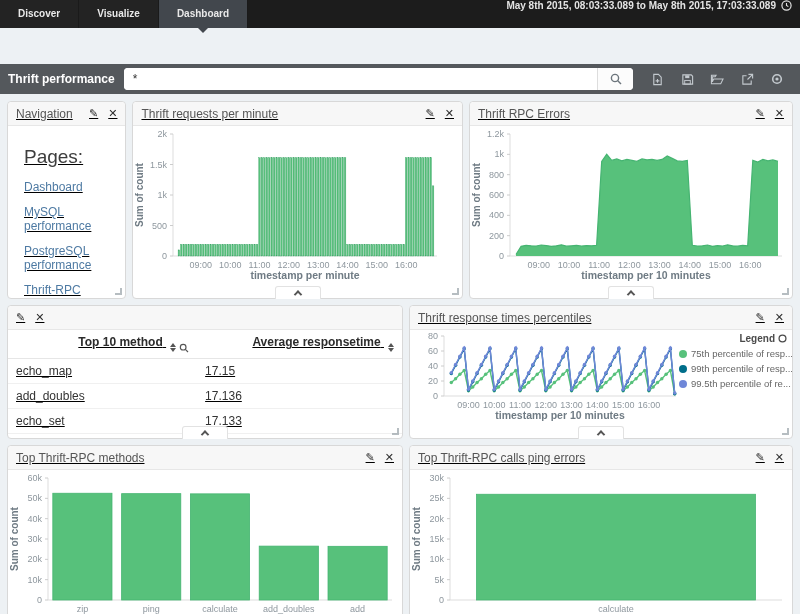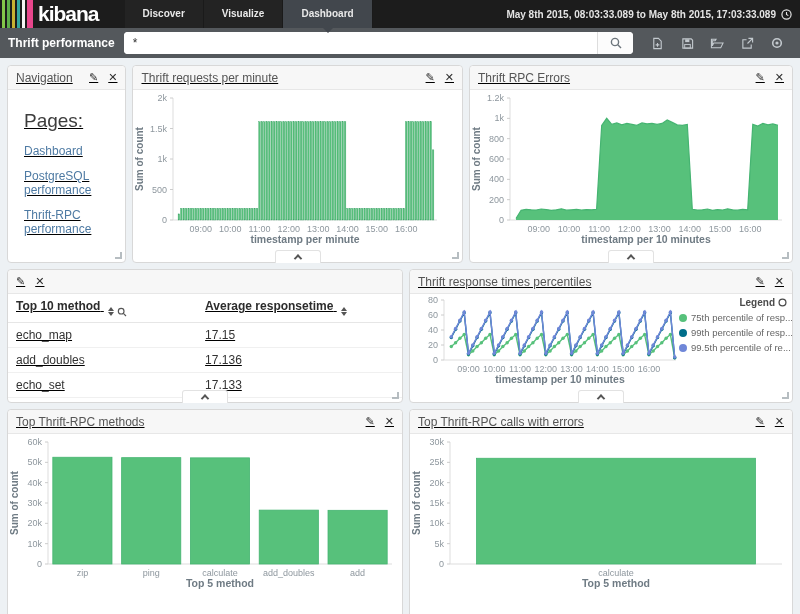"kibana" div.logo { html: <div> <div> <span></span> <span></span> <span></span> <span></span> <span></span> <span></span> </div> <span>kibana</span> </div> -> none }
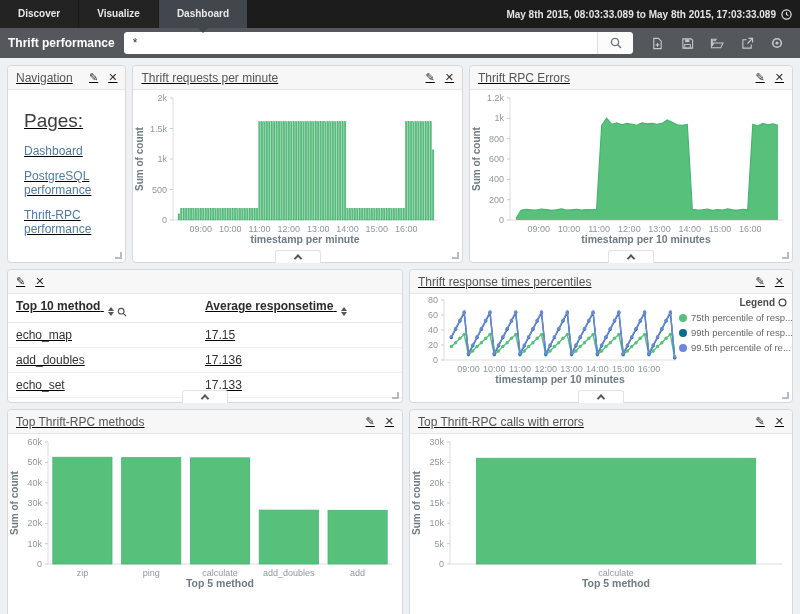"May 8th 2015, 08:03:33.089 to" .timearea { align-items: center -> flex-start }
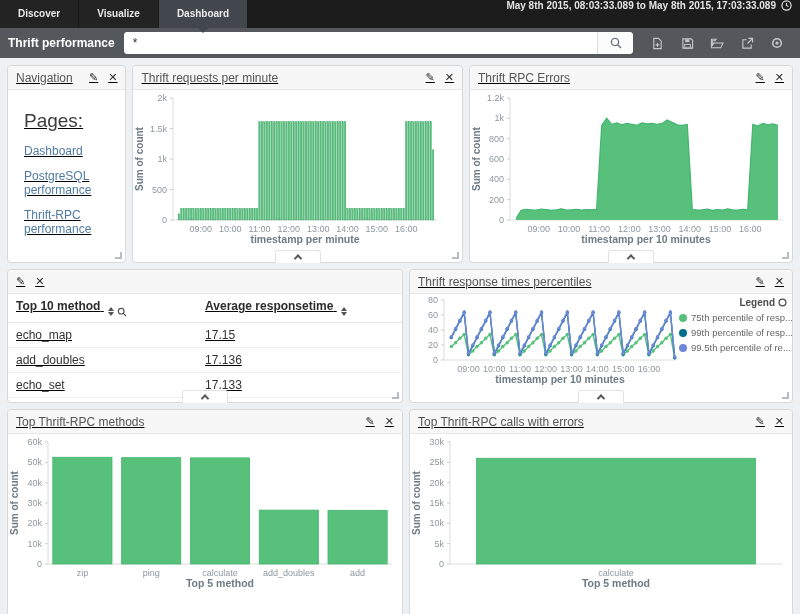"Thrift performance" .querybar { margin-top: none -> 36px }
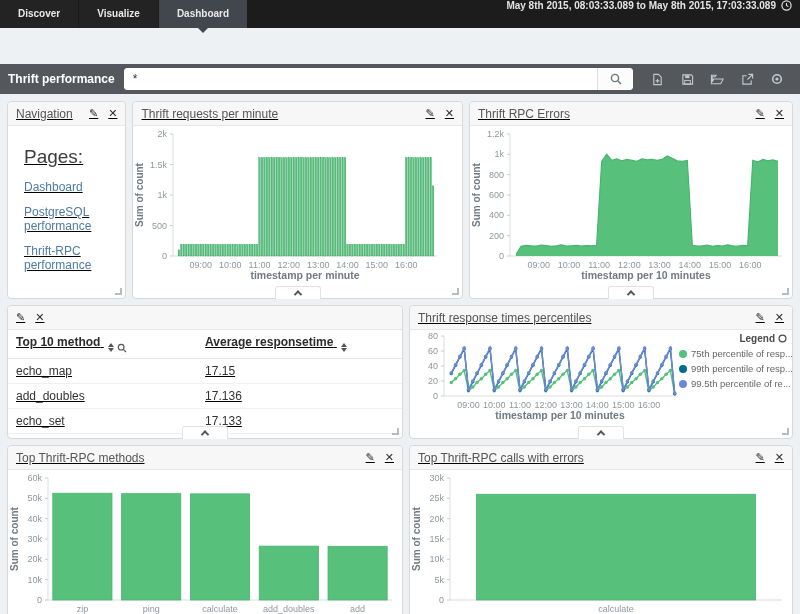"MySQL performance" a.navlink { html: none -> <a>MySQL performance</a> }
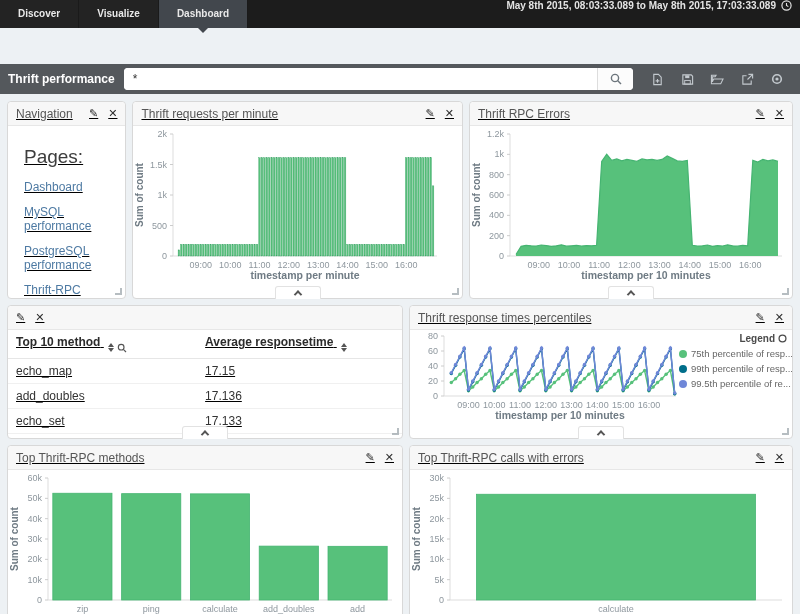"Top 10 method" table.kb th { text-align: left -> right }
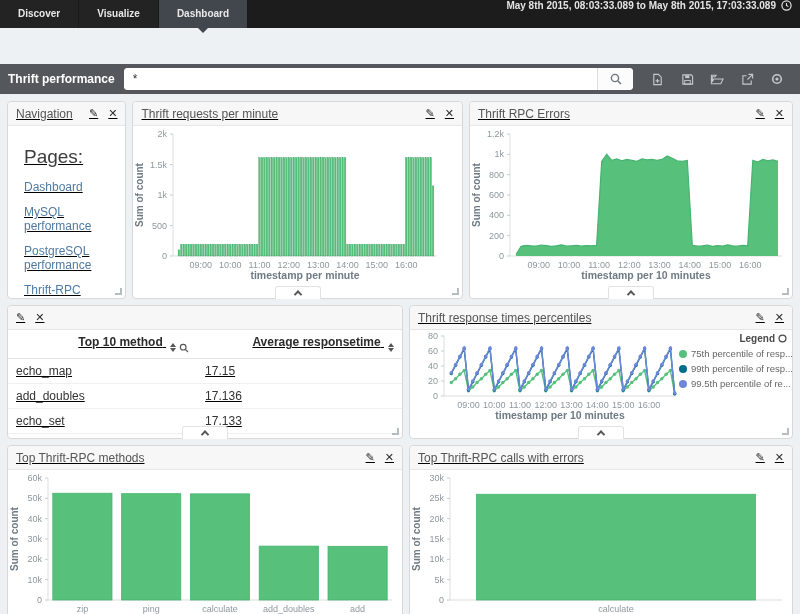"Top Thrift-RPC calls with errors" span.ptitle { text: with -> ping }
